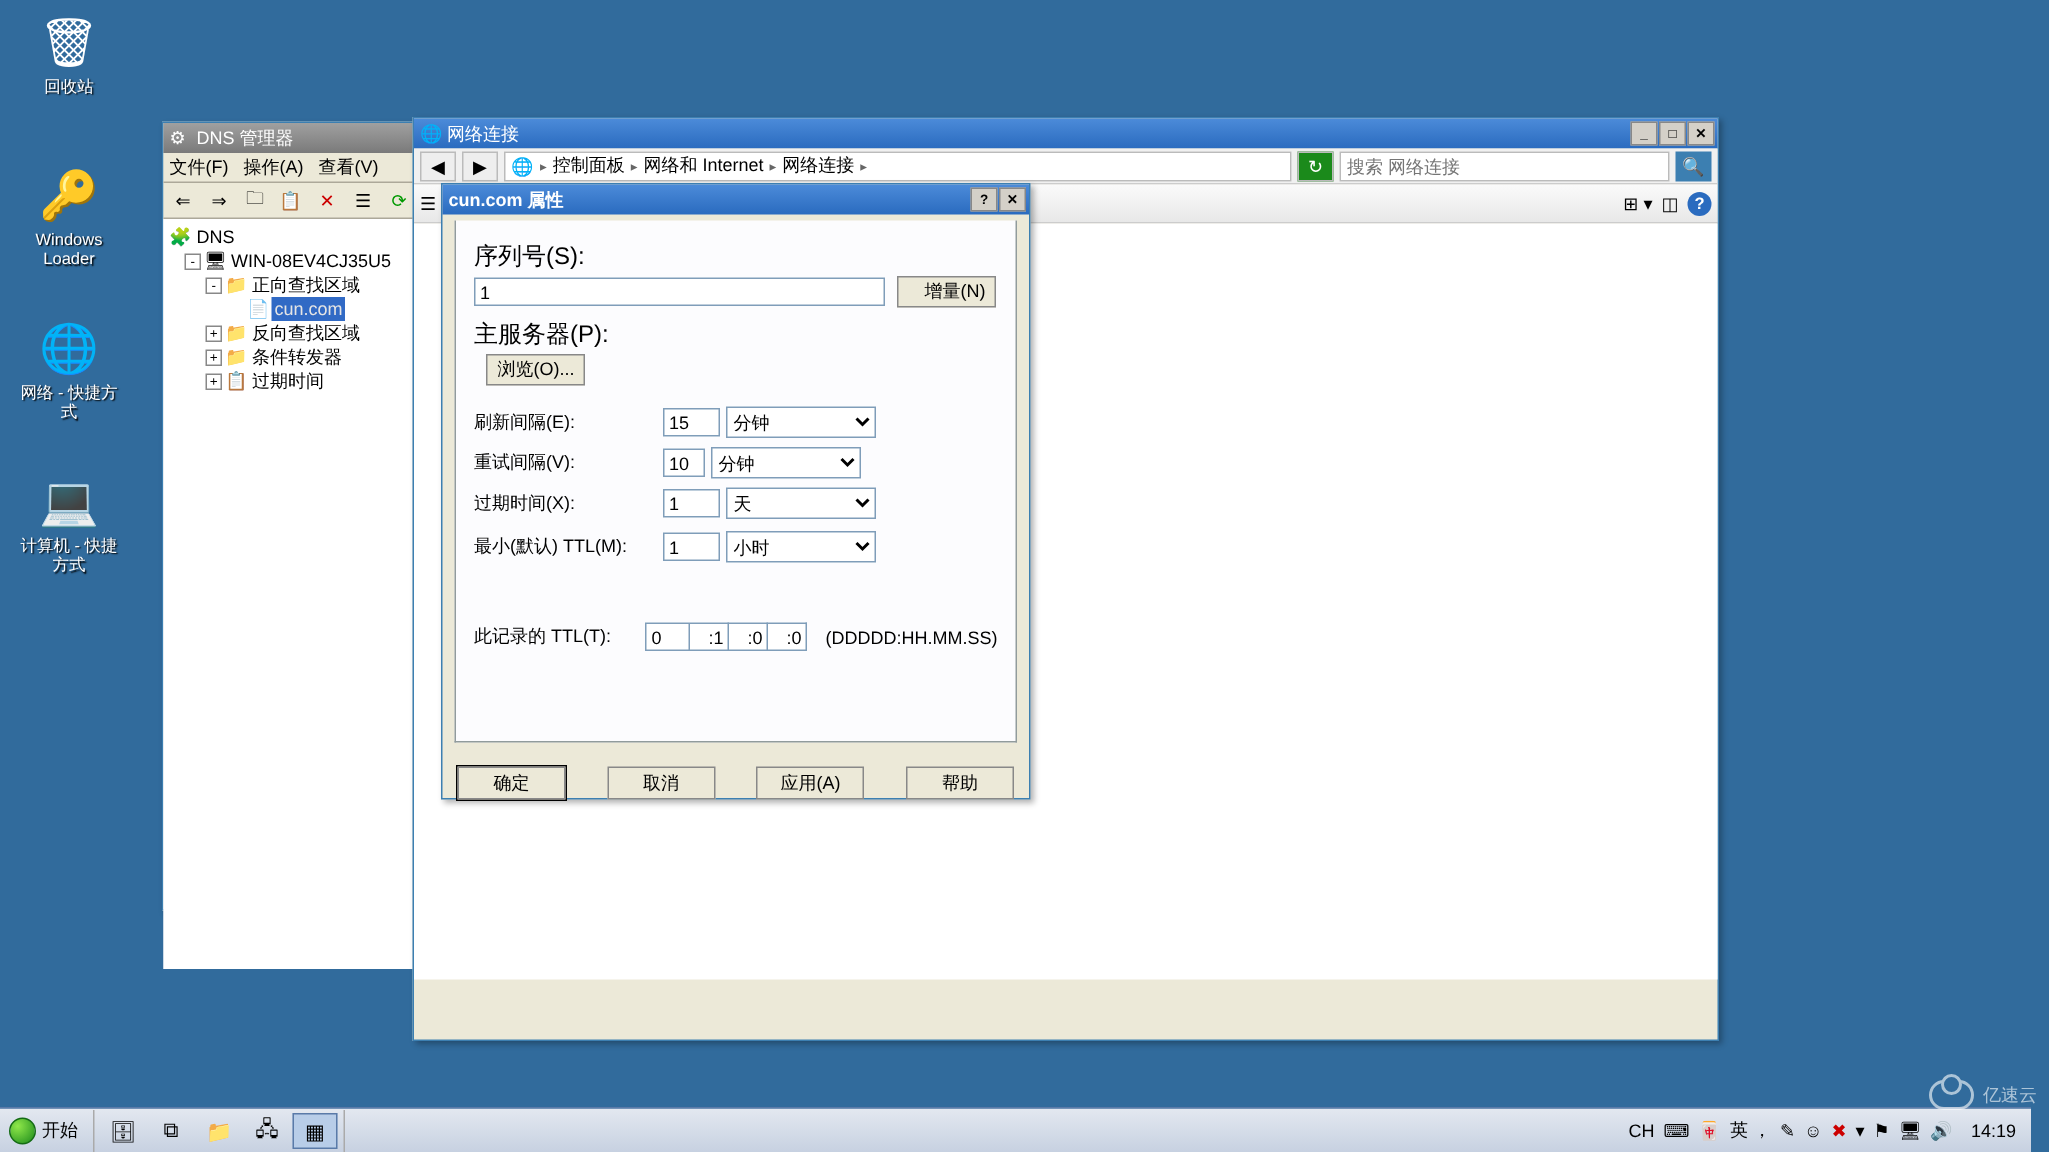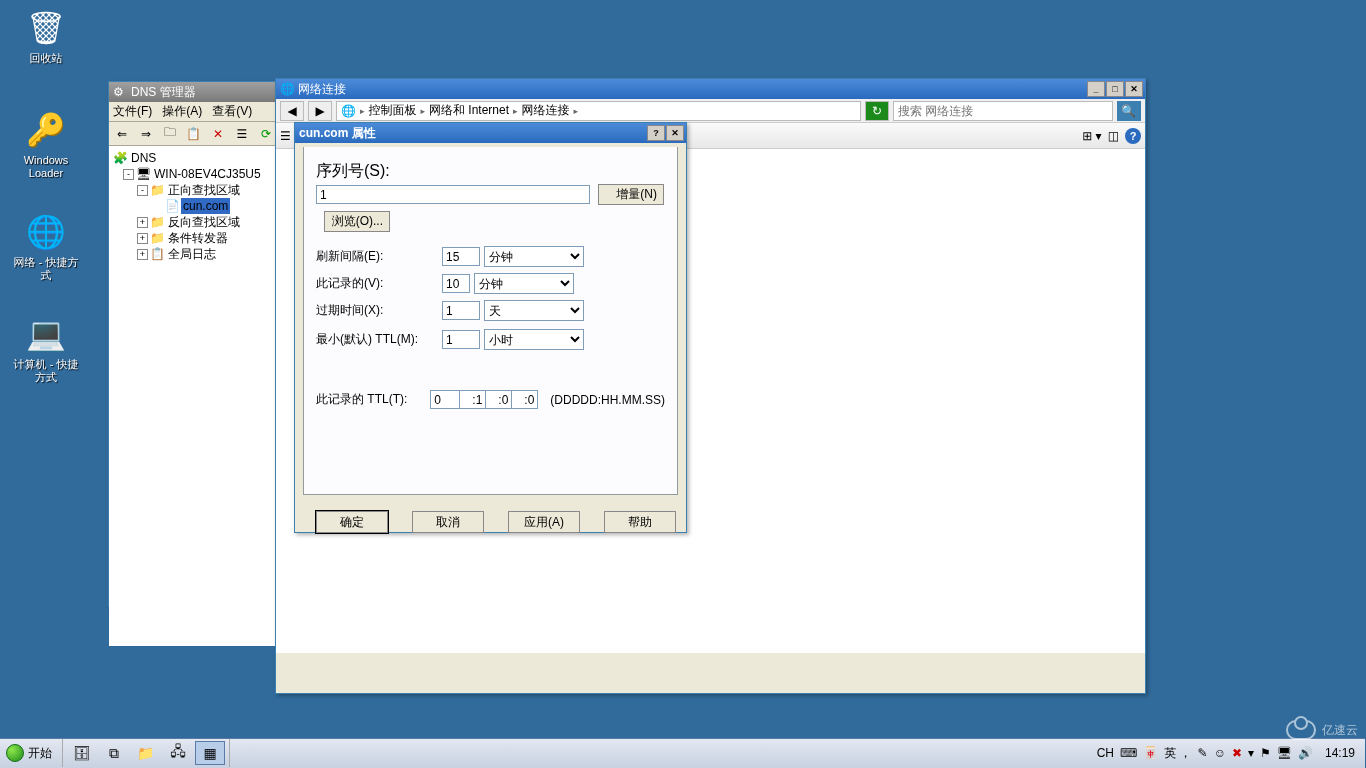"cun.com" .tree-row.sel .tlabel { color: #000000 -> #e5e5e5 }
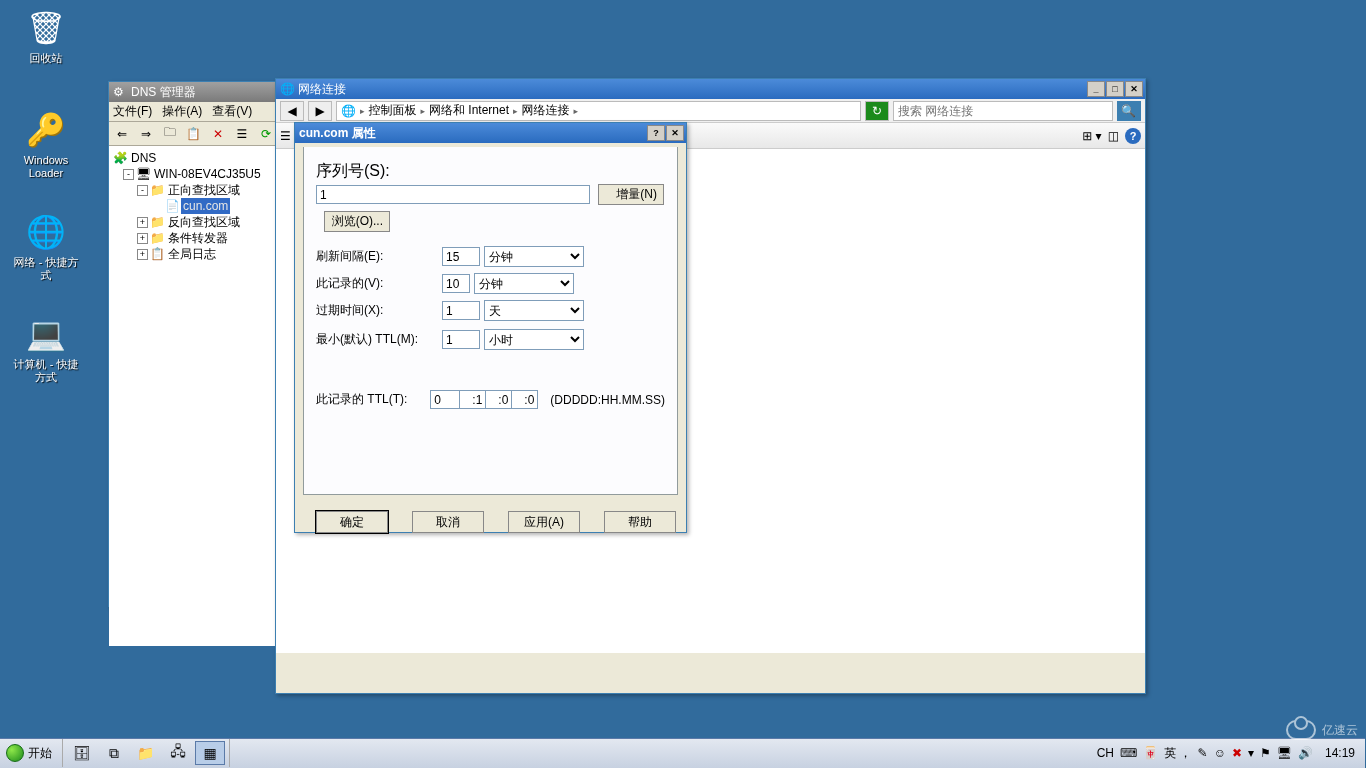"主服务器(P):" div.flabel { html: none -> <div>主服务器(P):</div> }
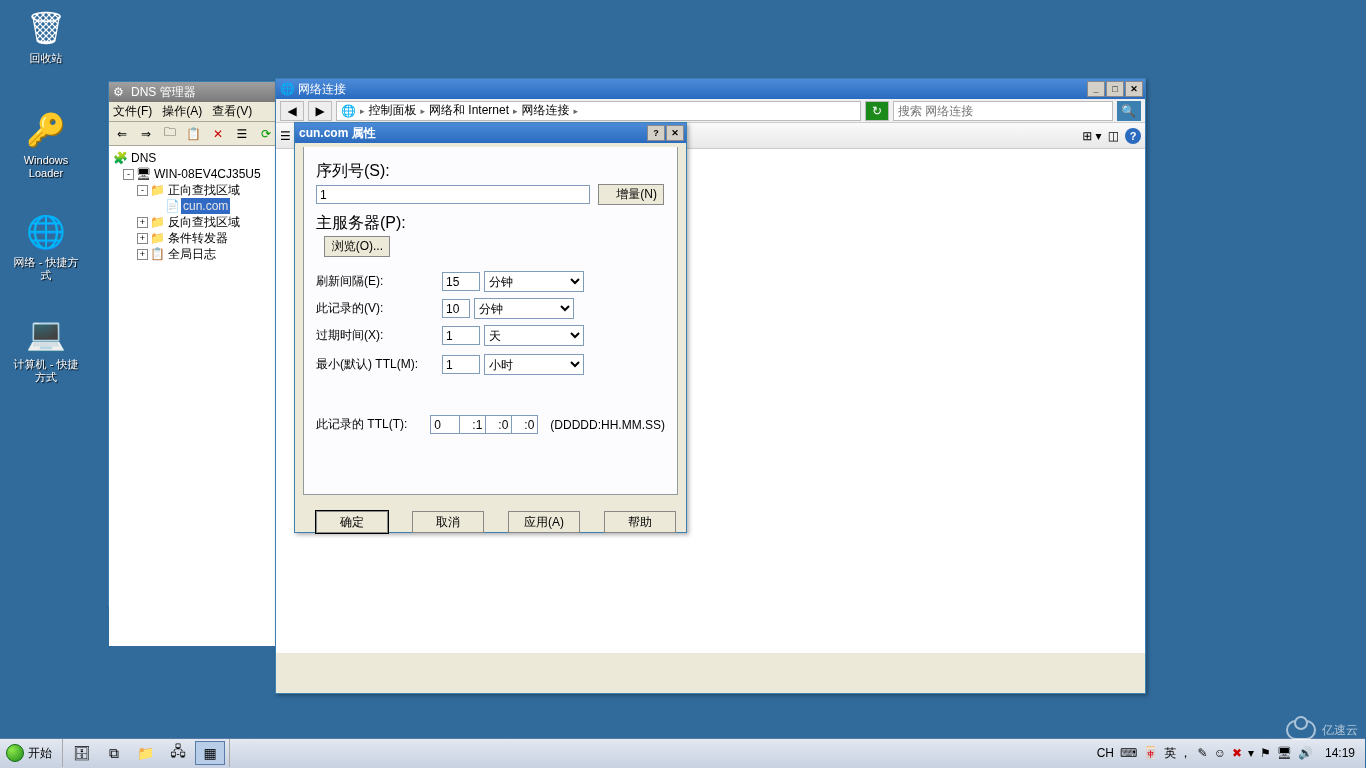"全局日志" span.tlabel { text: 全局日志 -> 过期时间 }
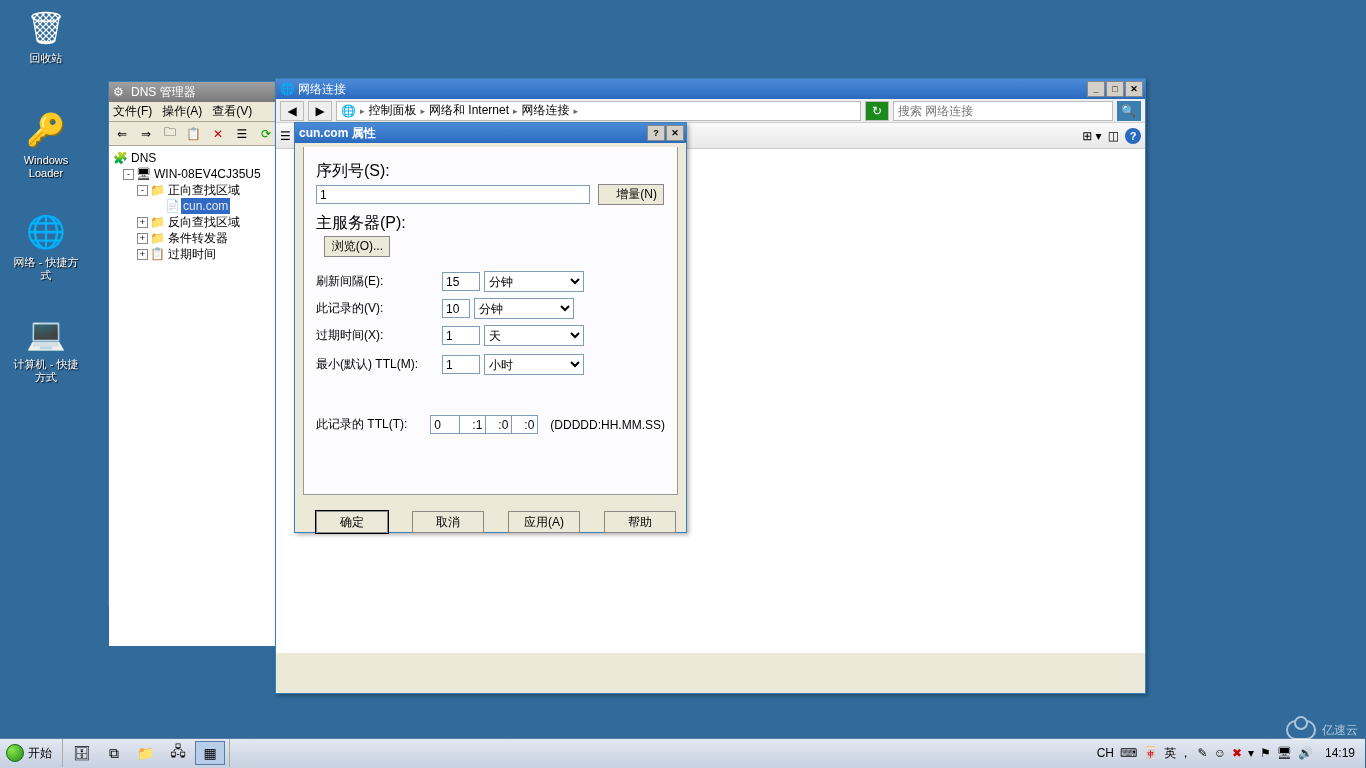"此记录的(V):" span { text: 此记录的 -> 重试间隔 }
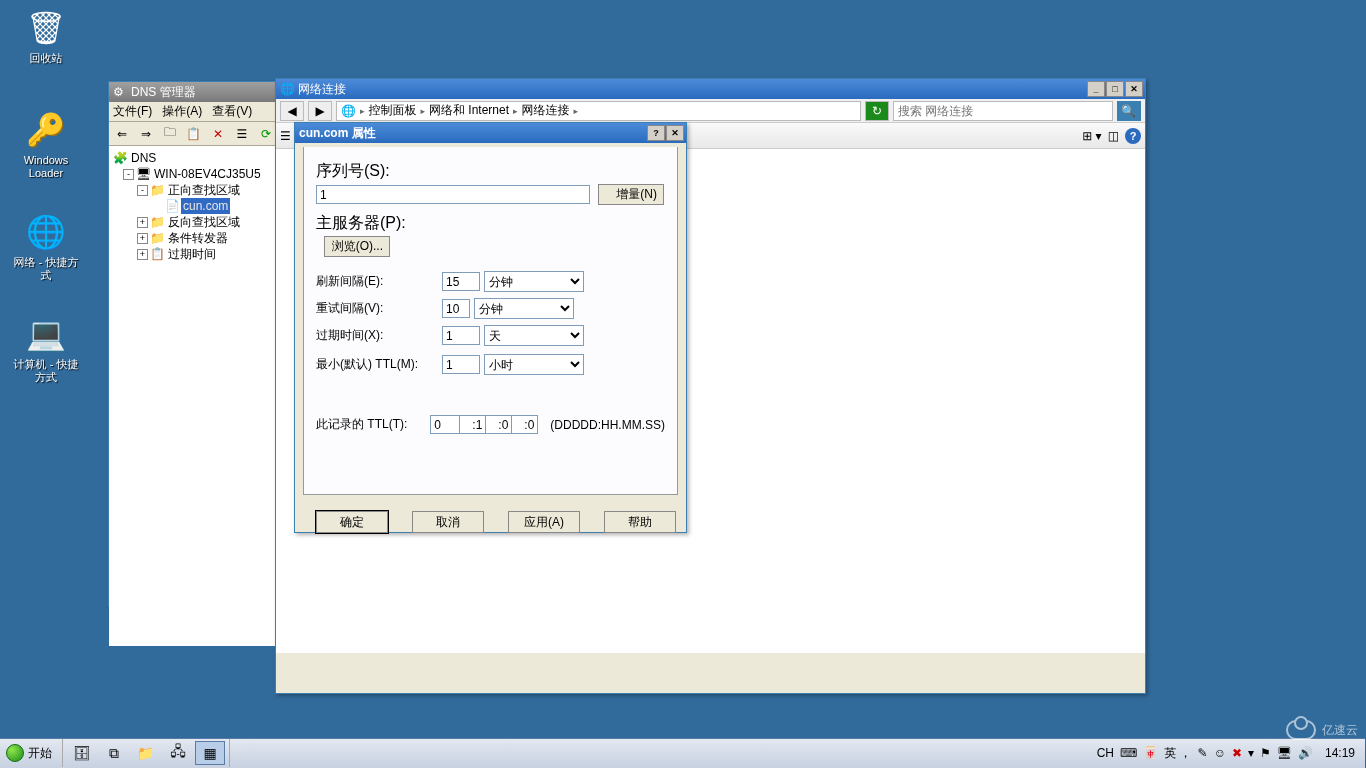"确定" .dlgbtns { gap: 24px -> 12px; justify-content: flex-end -> space-between }
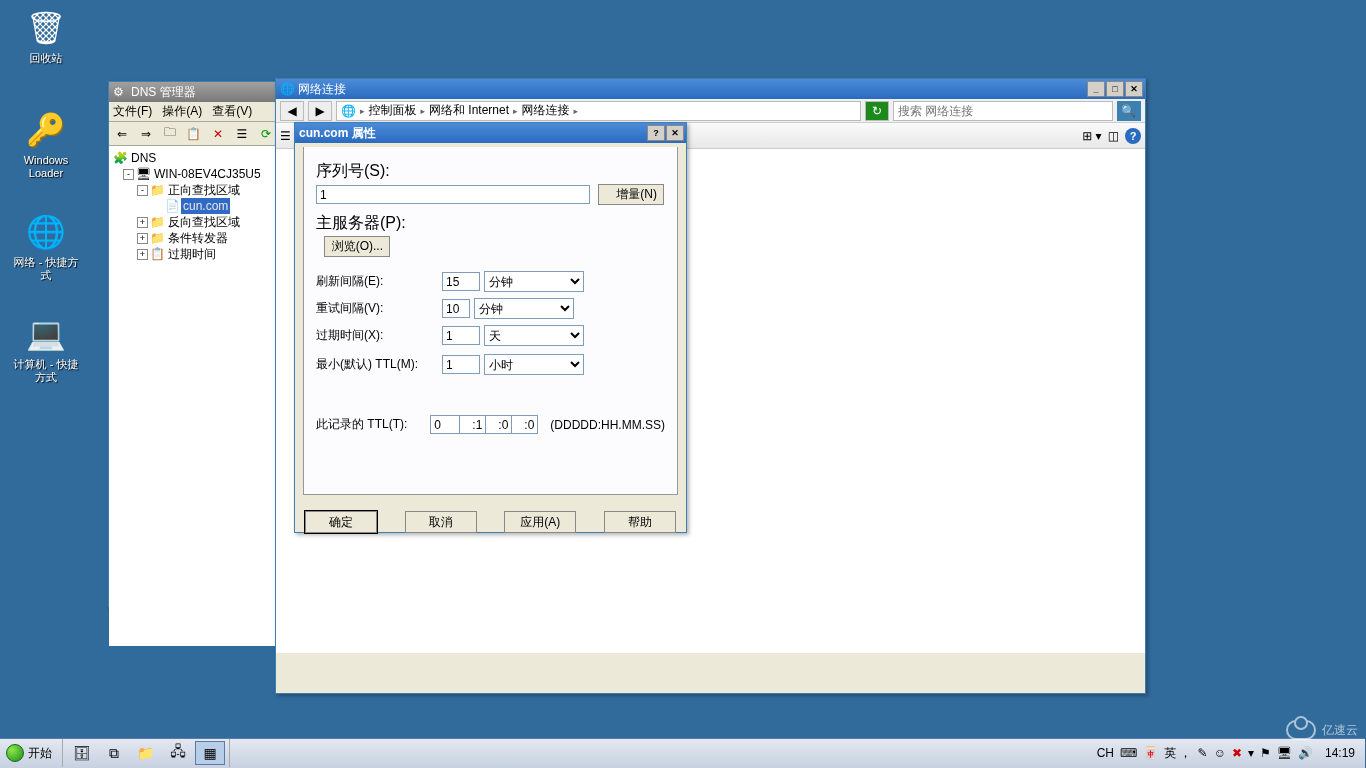"开始" .taskbar { align-items: none -> center; right: 1px -> 12px }
